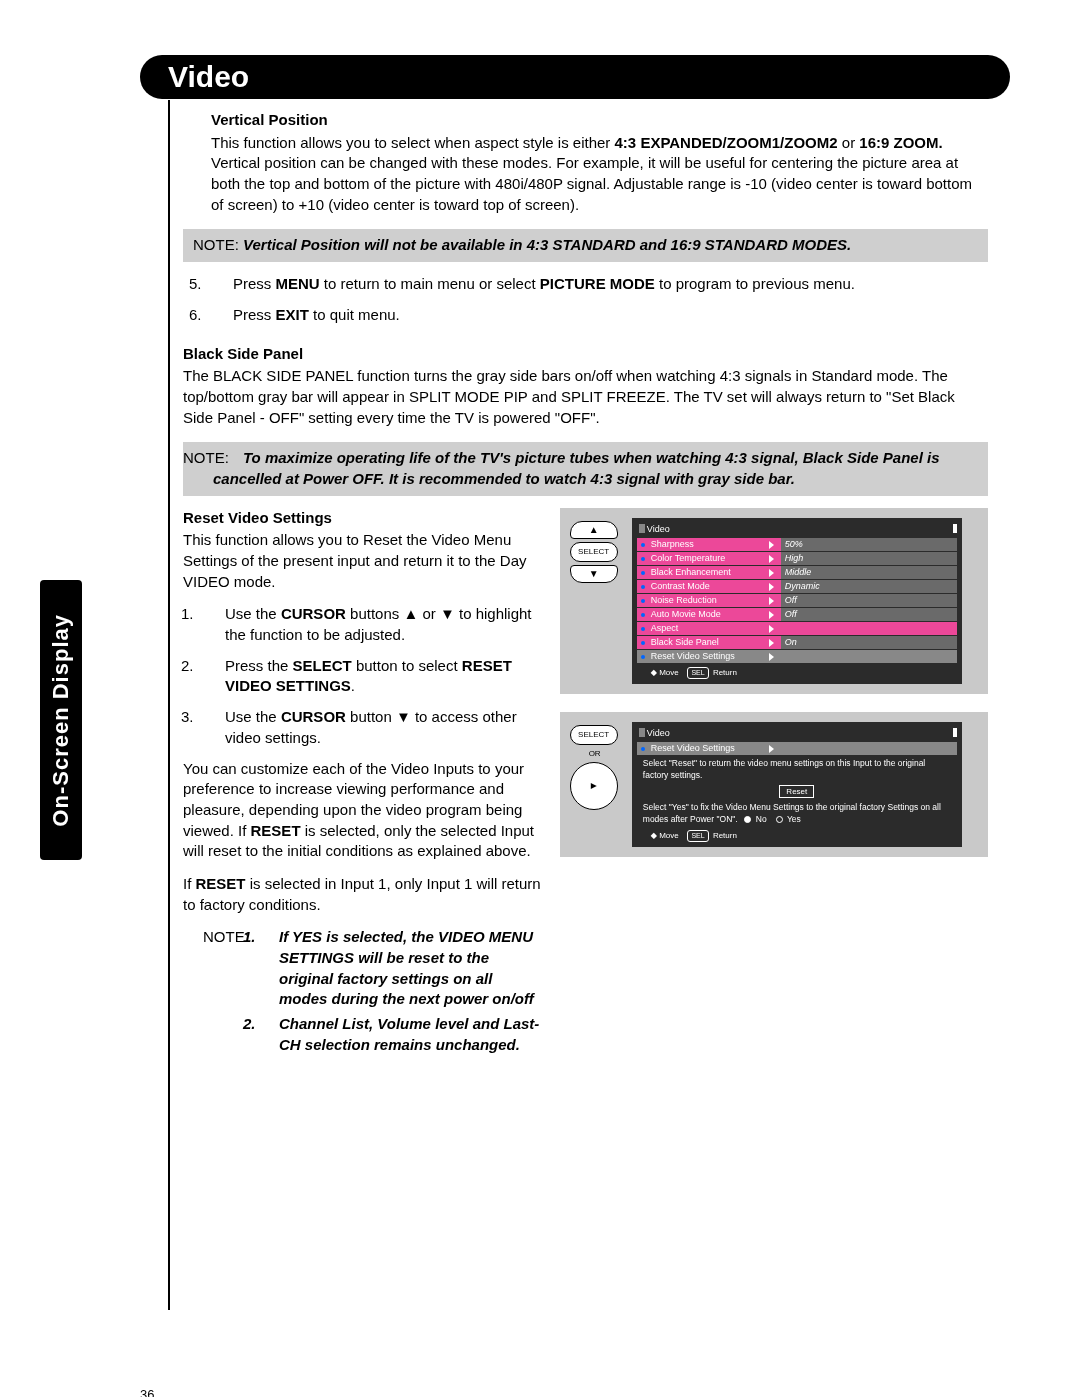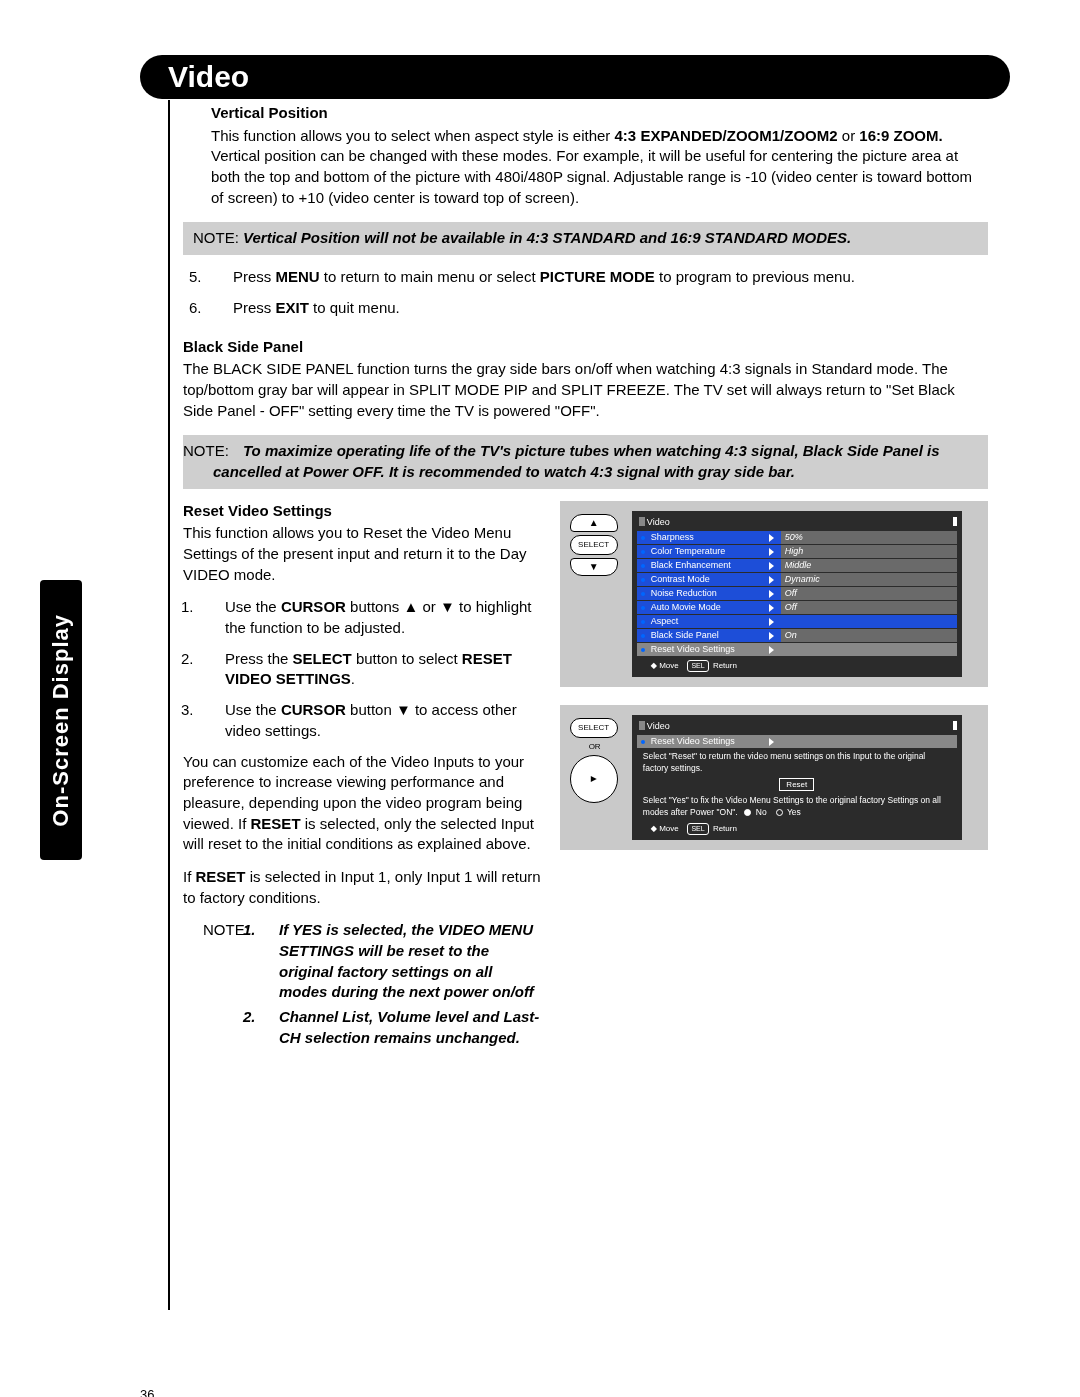"Vertical Position" .content { top: 103px -> 110px }
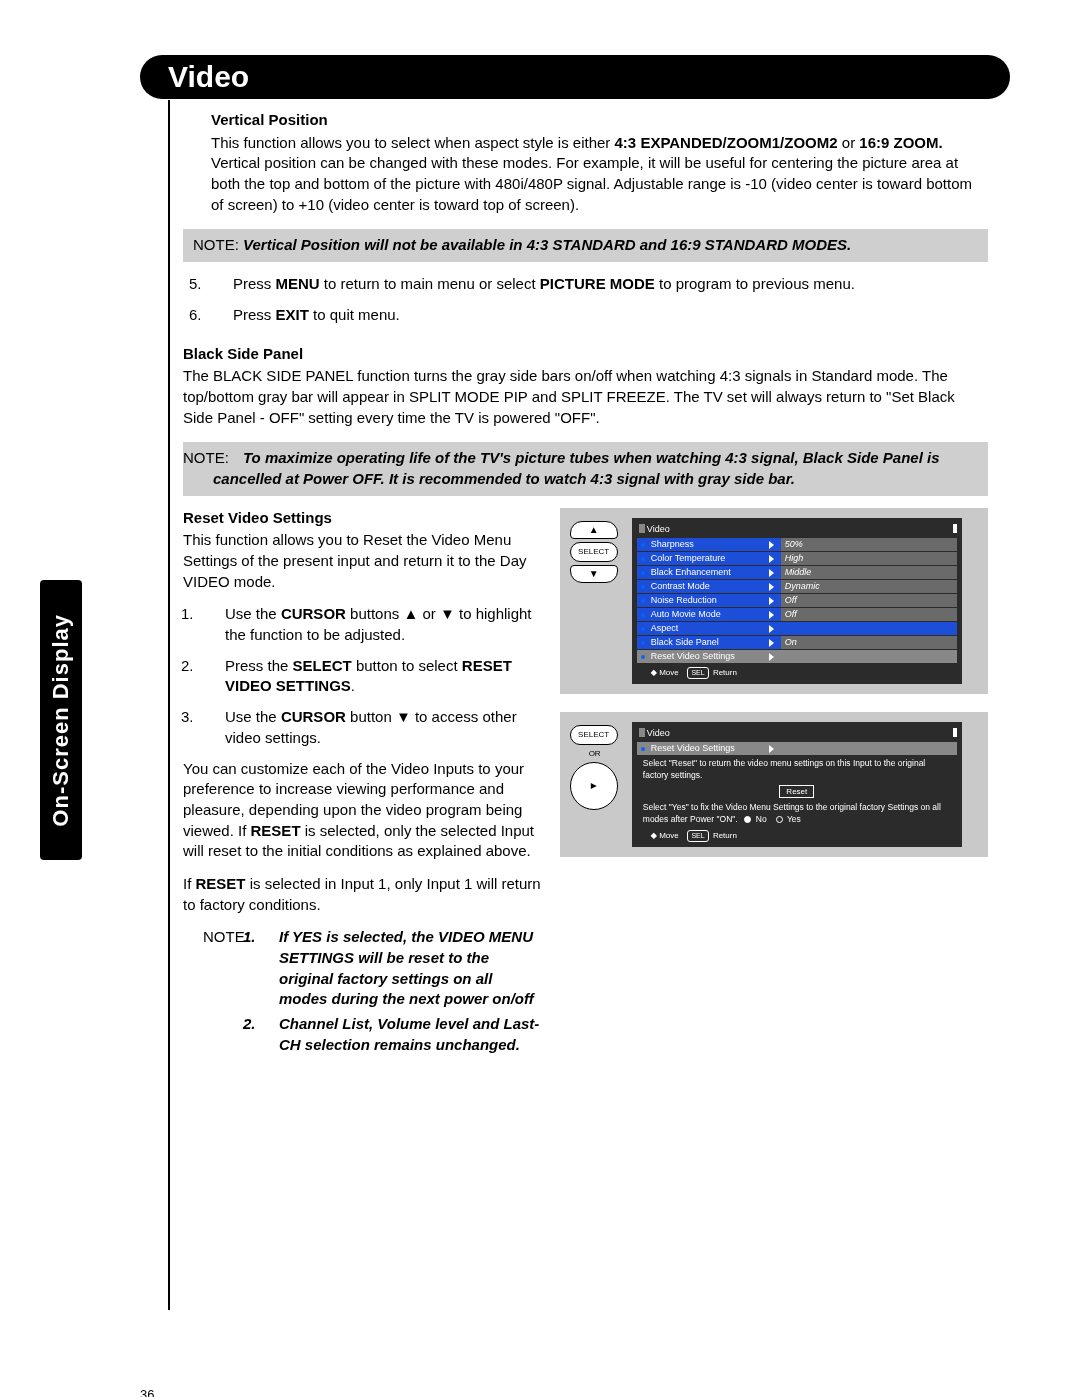"Sharpness" .osd-row { background: #1d4ed8 -> #ec4899 }
